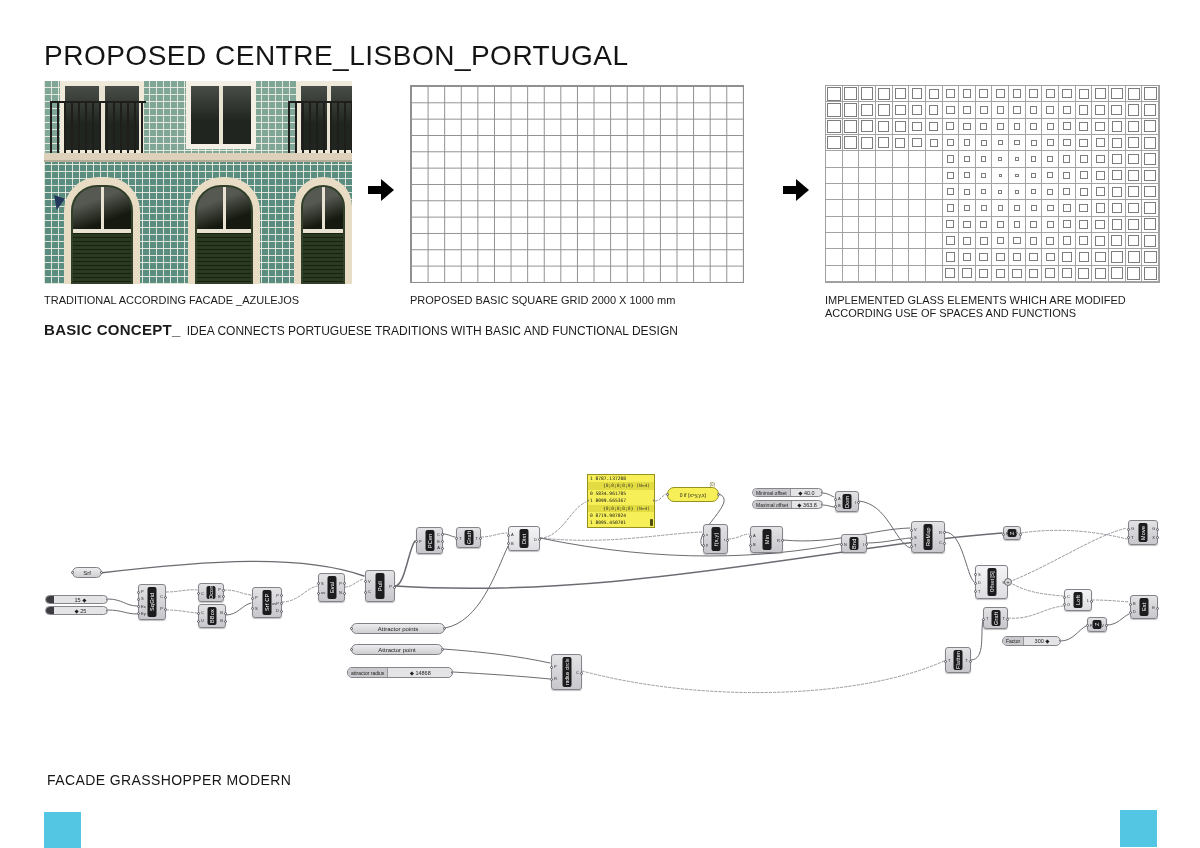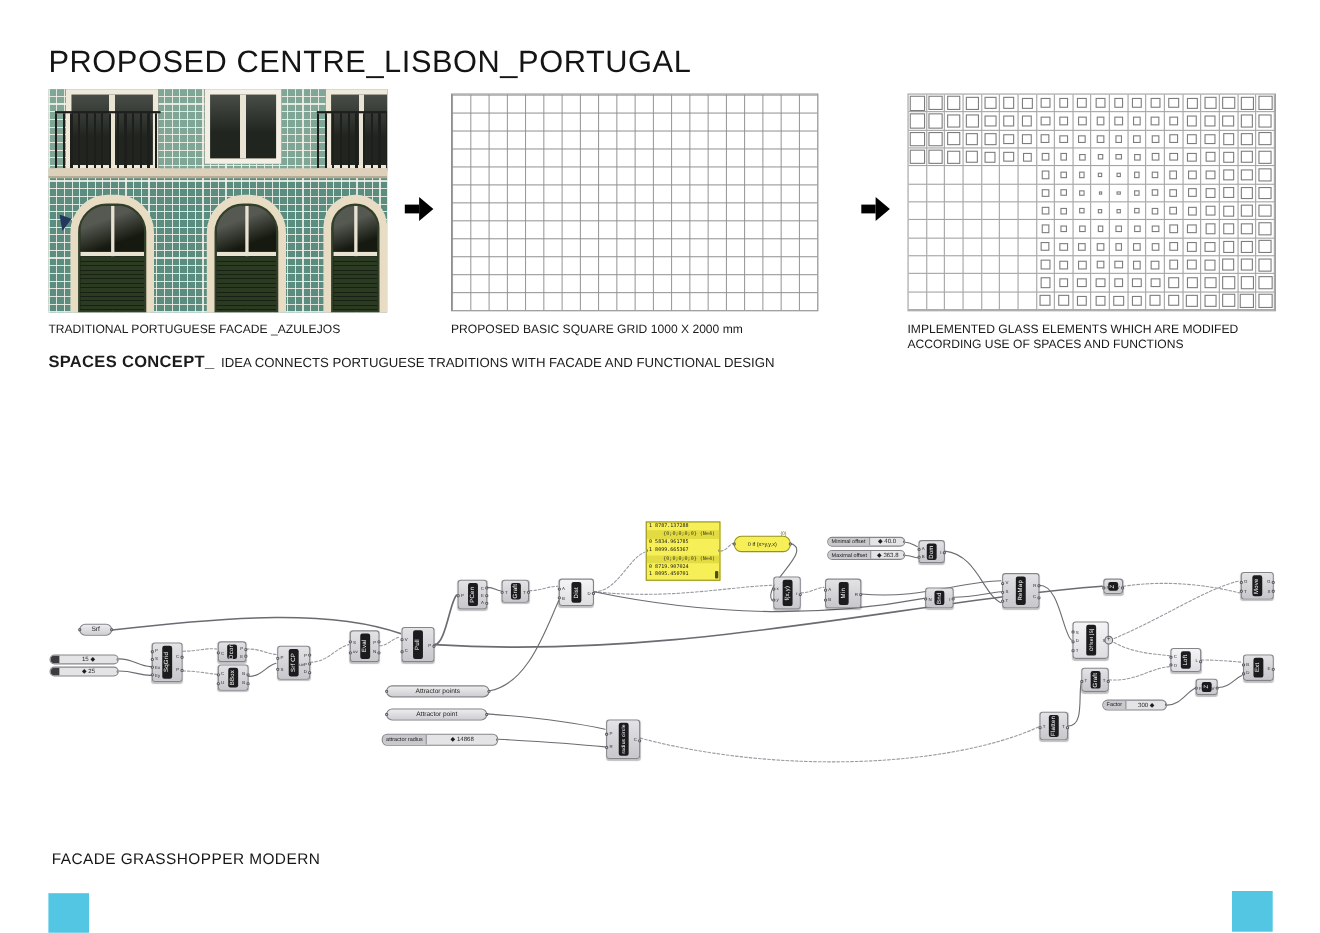"TRADITIONAL PORTUGUESE FACADE _AZULEJOS" div.caption { text: PORTUGUESE -> ACCORDING }
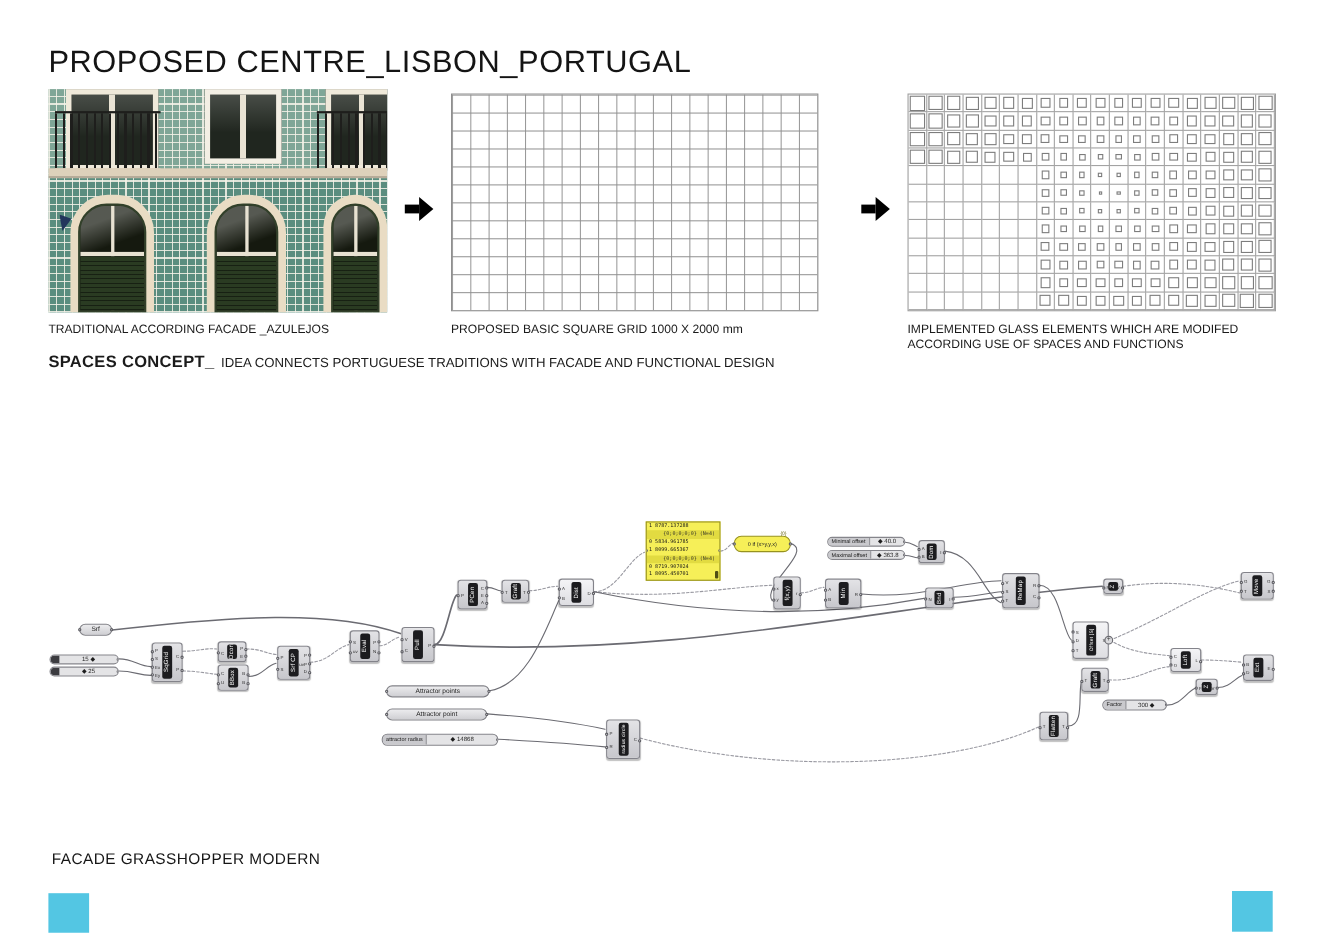"PROPOSED BASIC SQUARE GRID 1000" div.caption { text: 1000 X 2000 -> 2000 X 1000 }
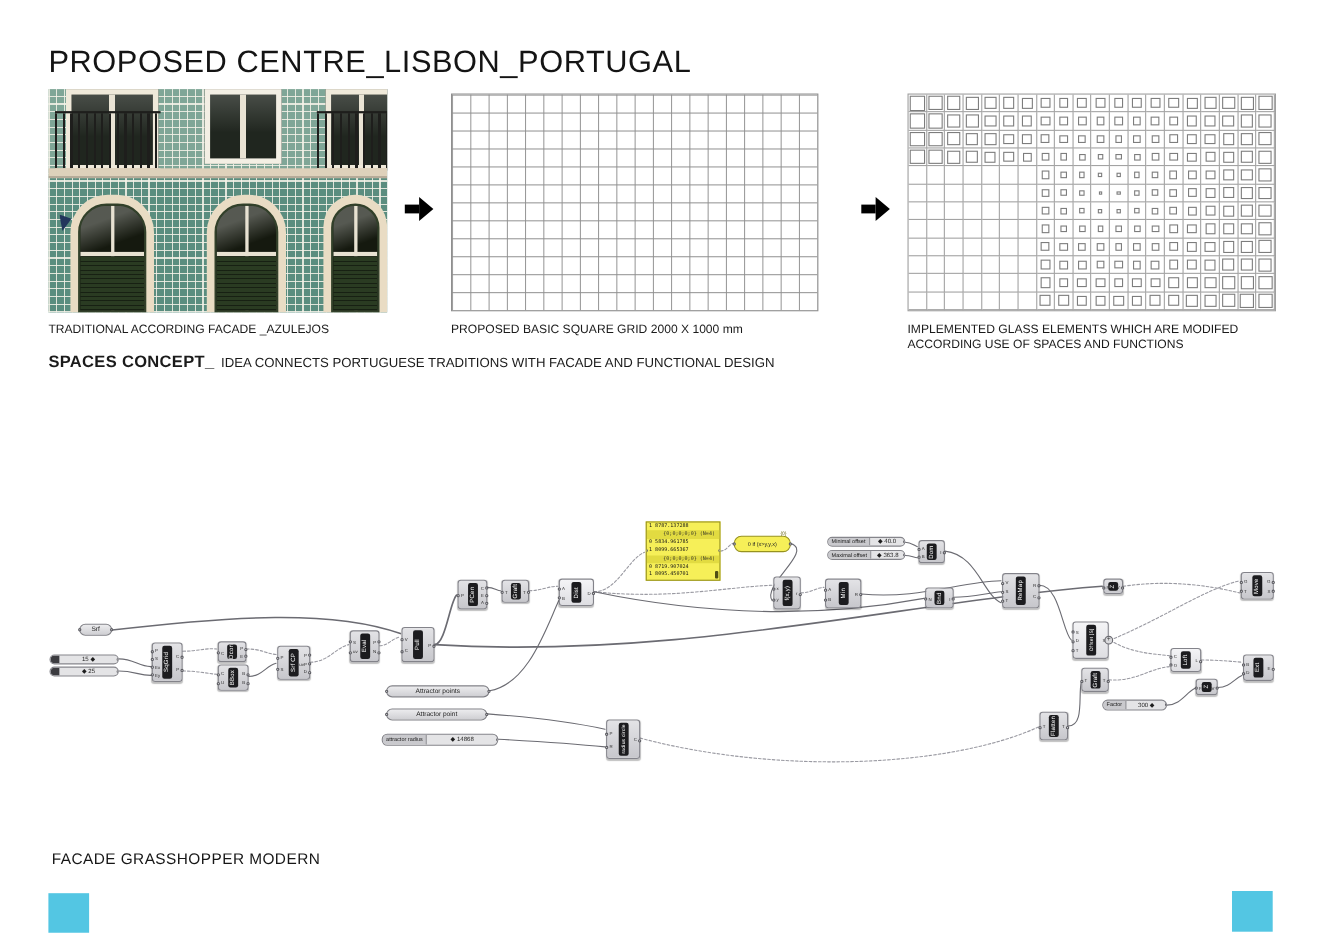"SPACES CONCEPT_" b { text: SPACES -> BASIC }
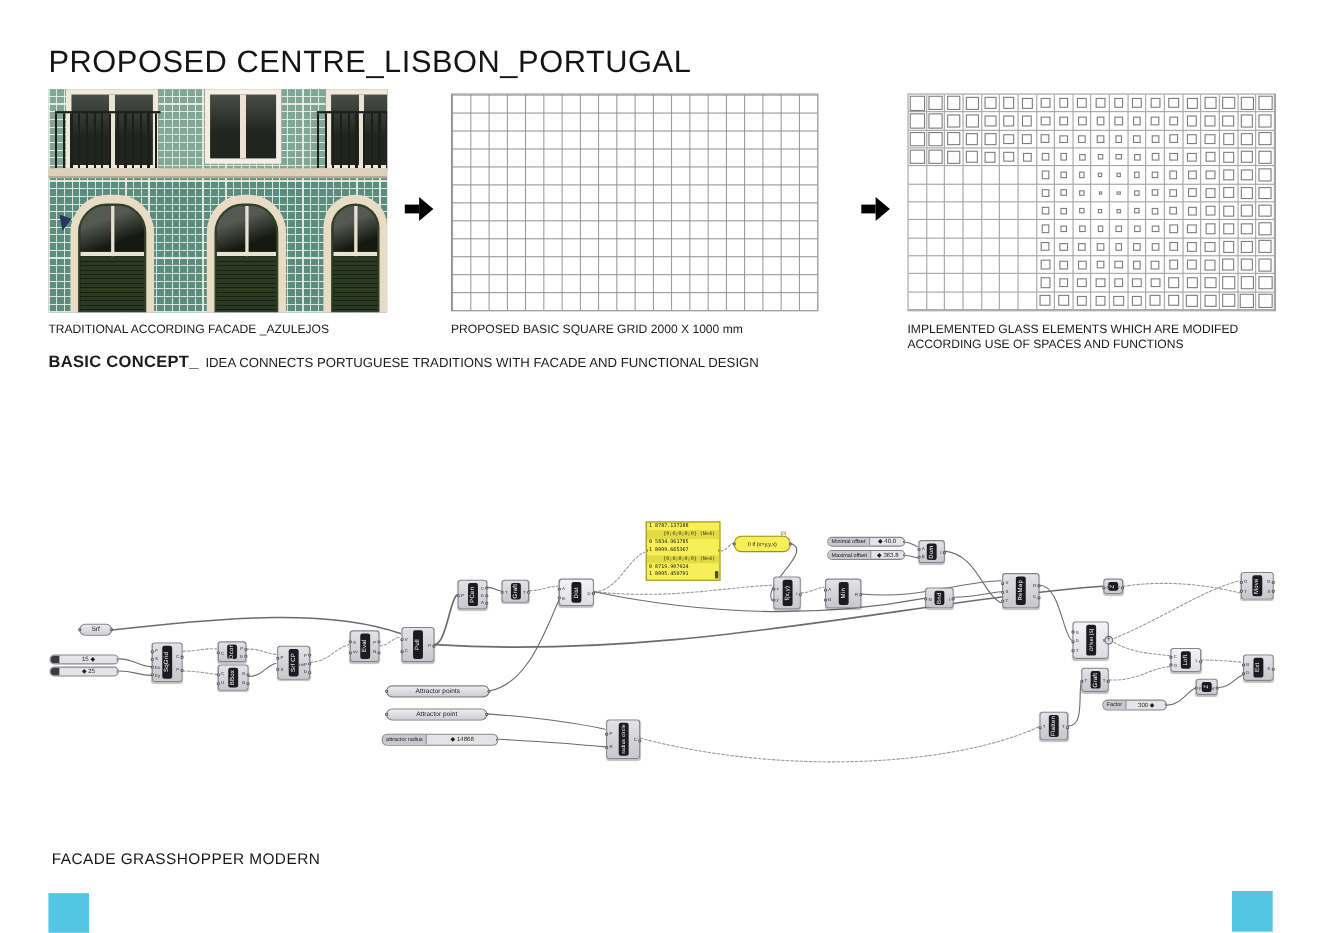"IDEA CONNECTS PORTUGUESE TRADITIONS WITH" span { text: FACADE -> BASIC }
